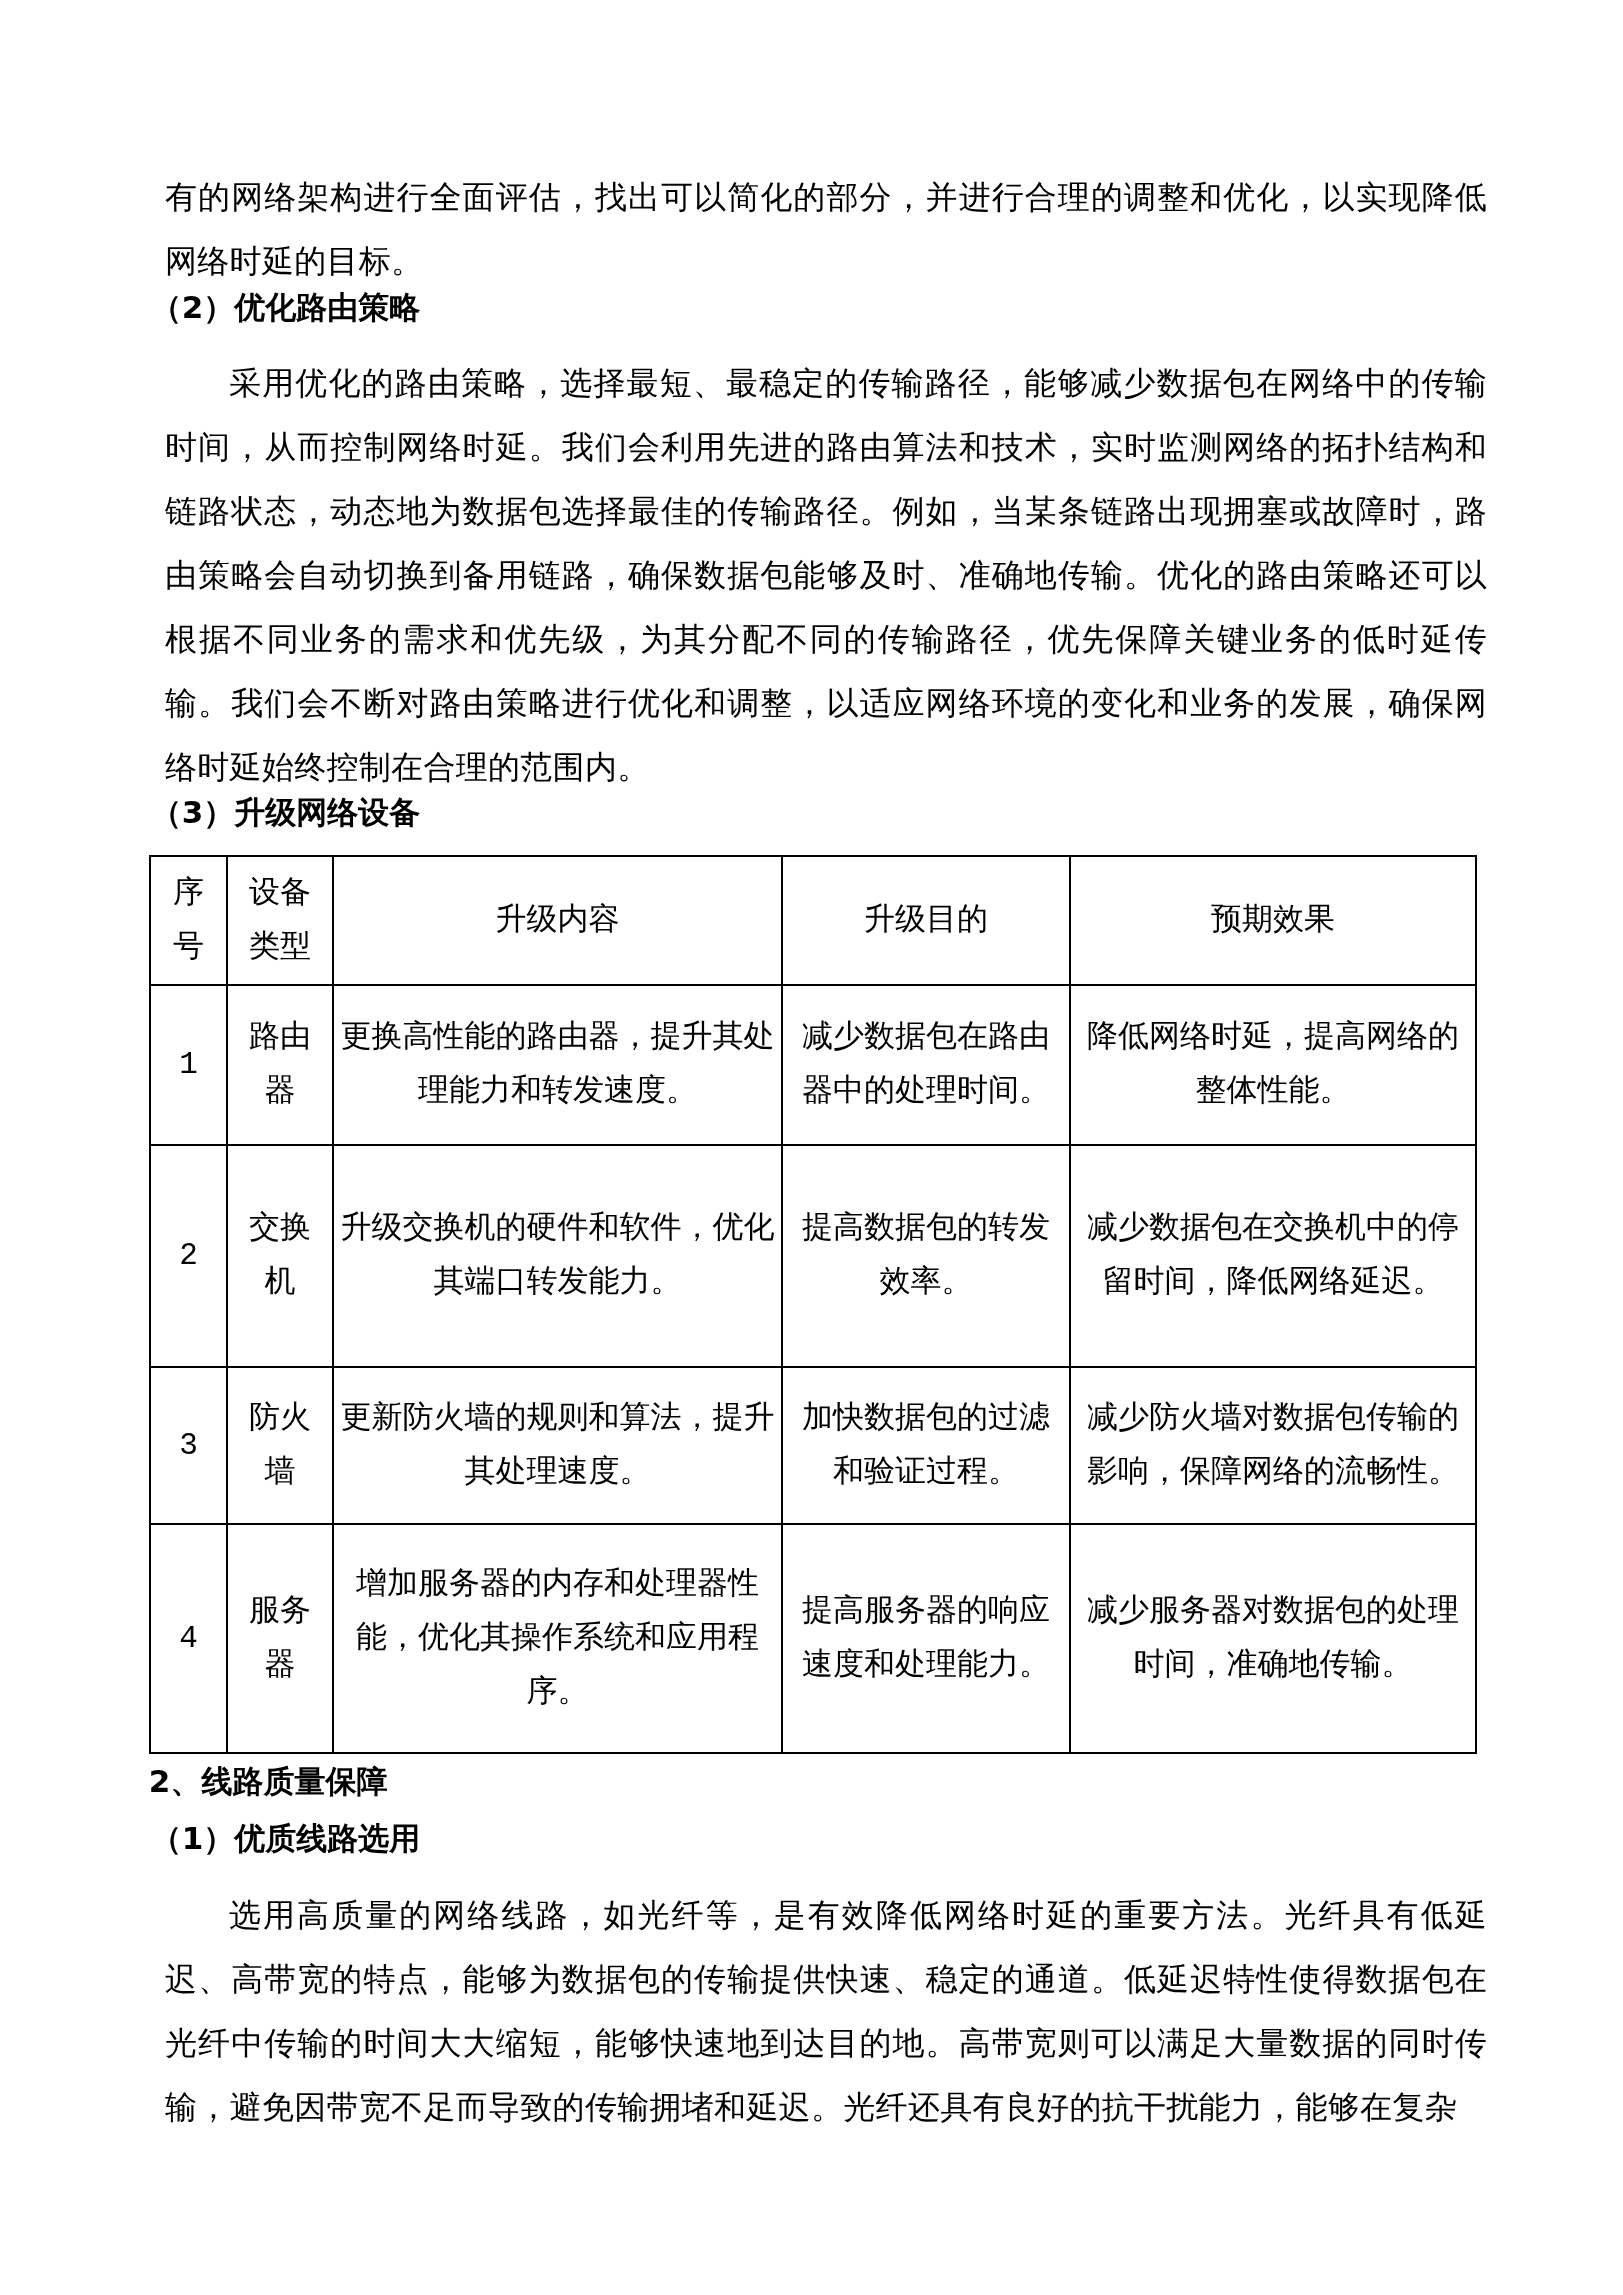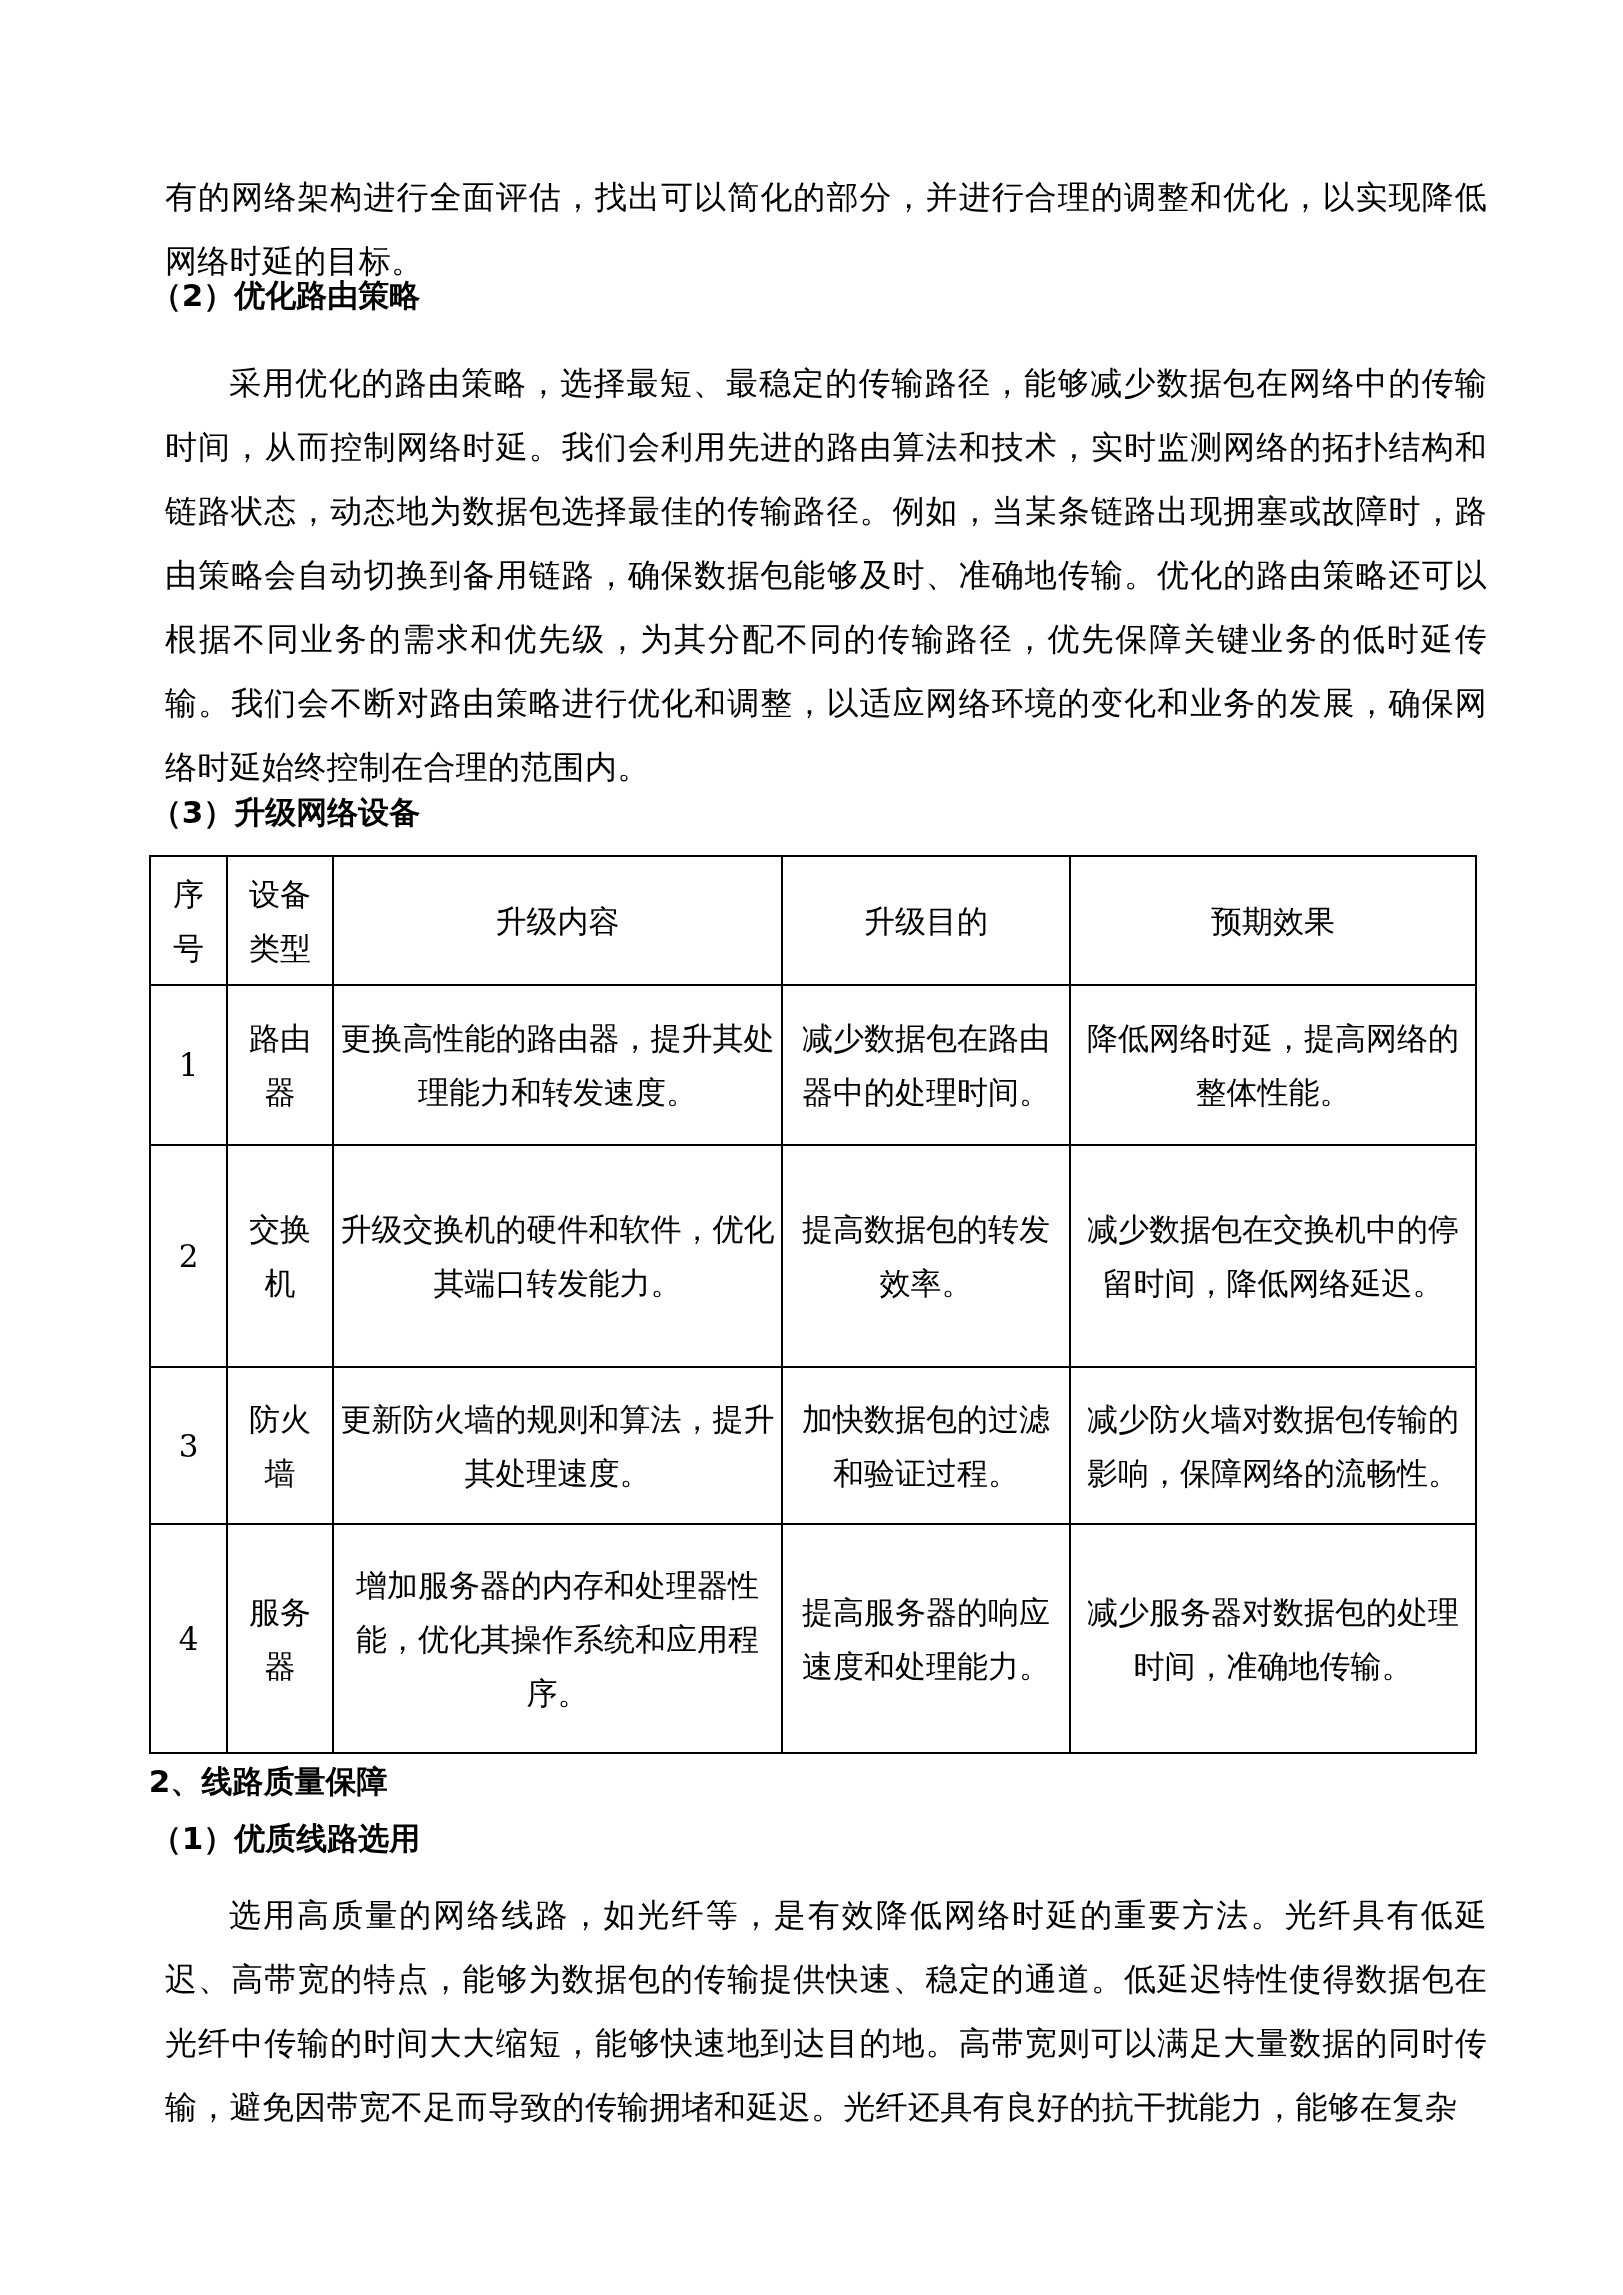"（2）优化路由策略" h3.heading { top: 276px -> 288px }
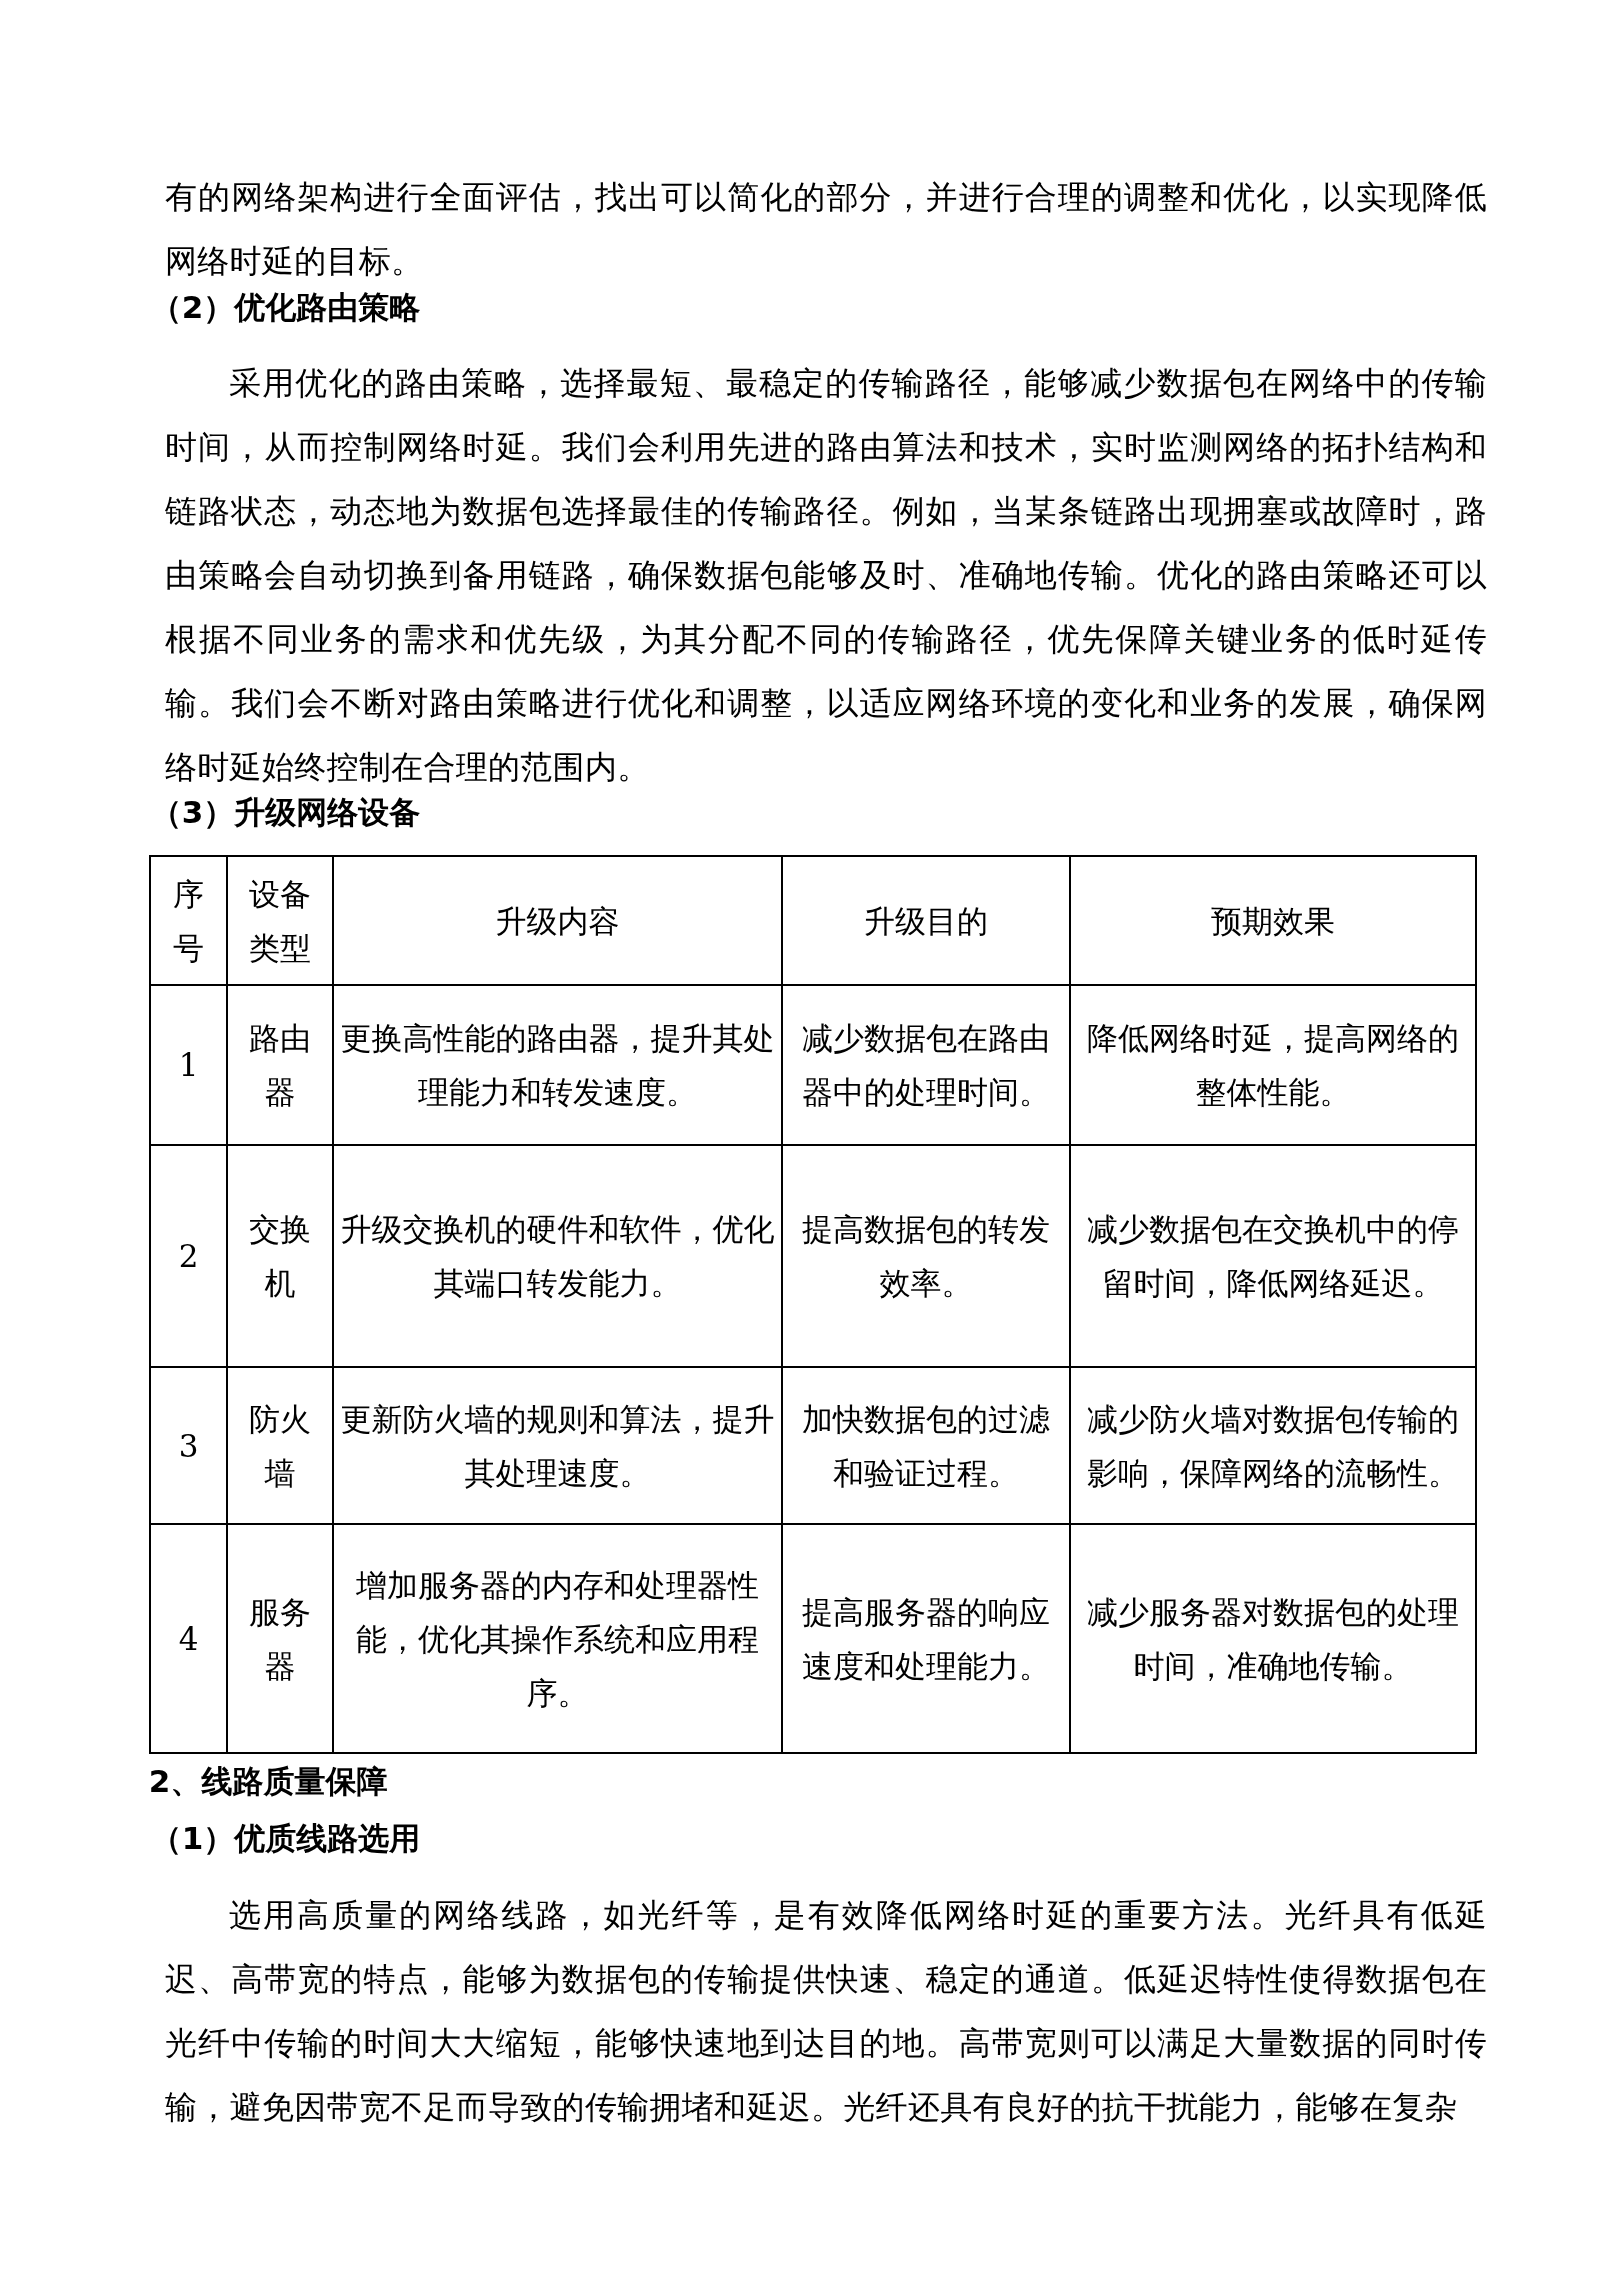"序号" table.spec { font-family: none -> Liberation Mono, monospace }
